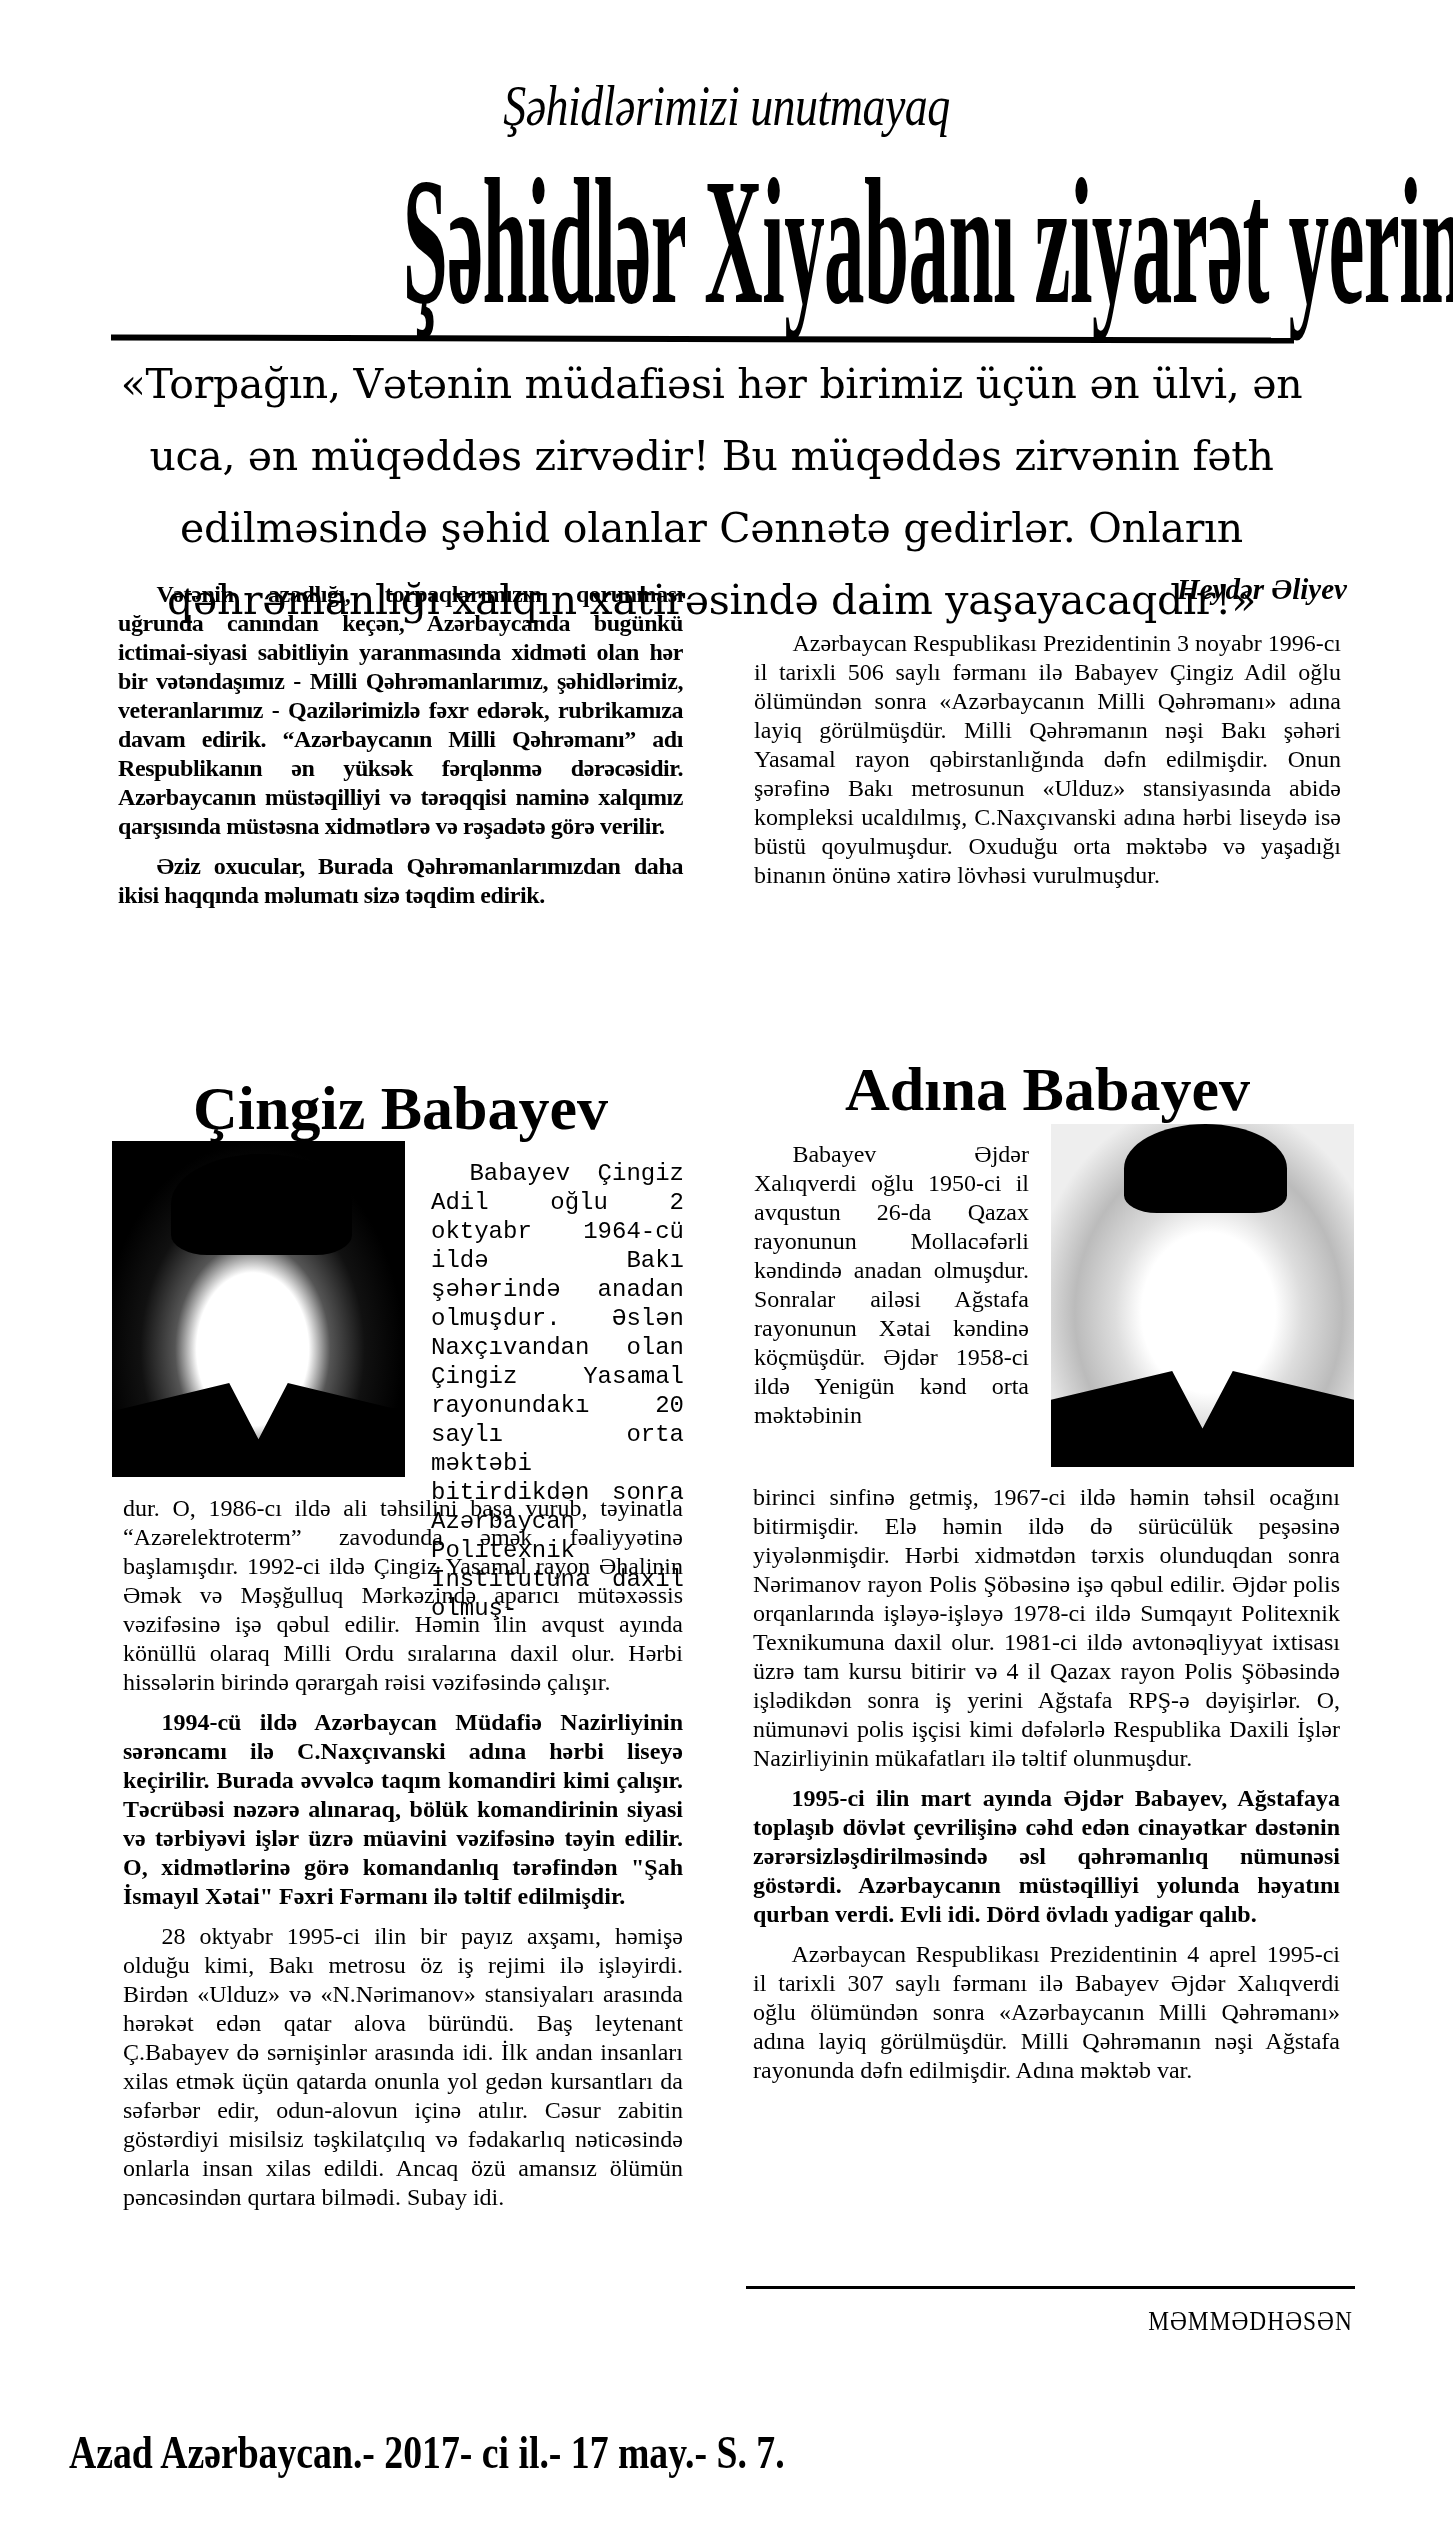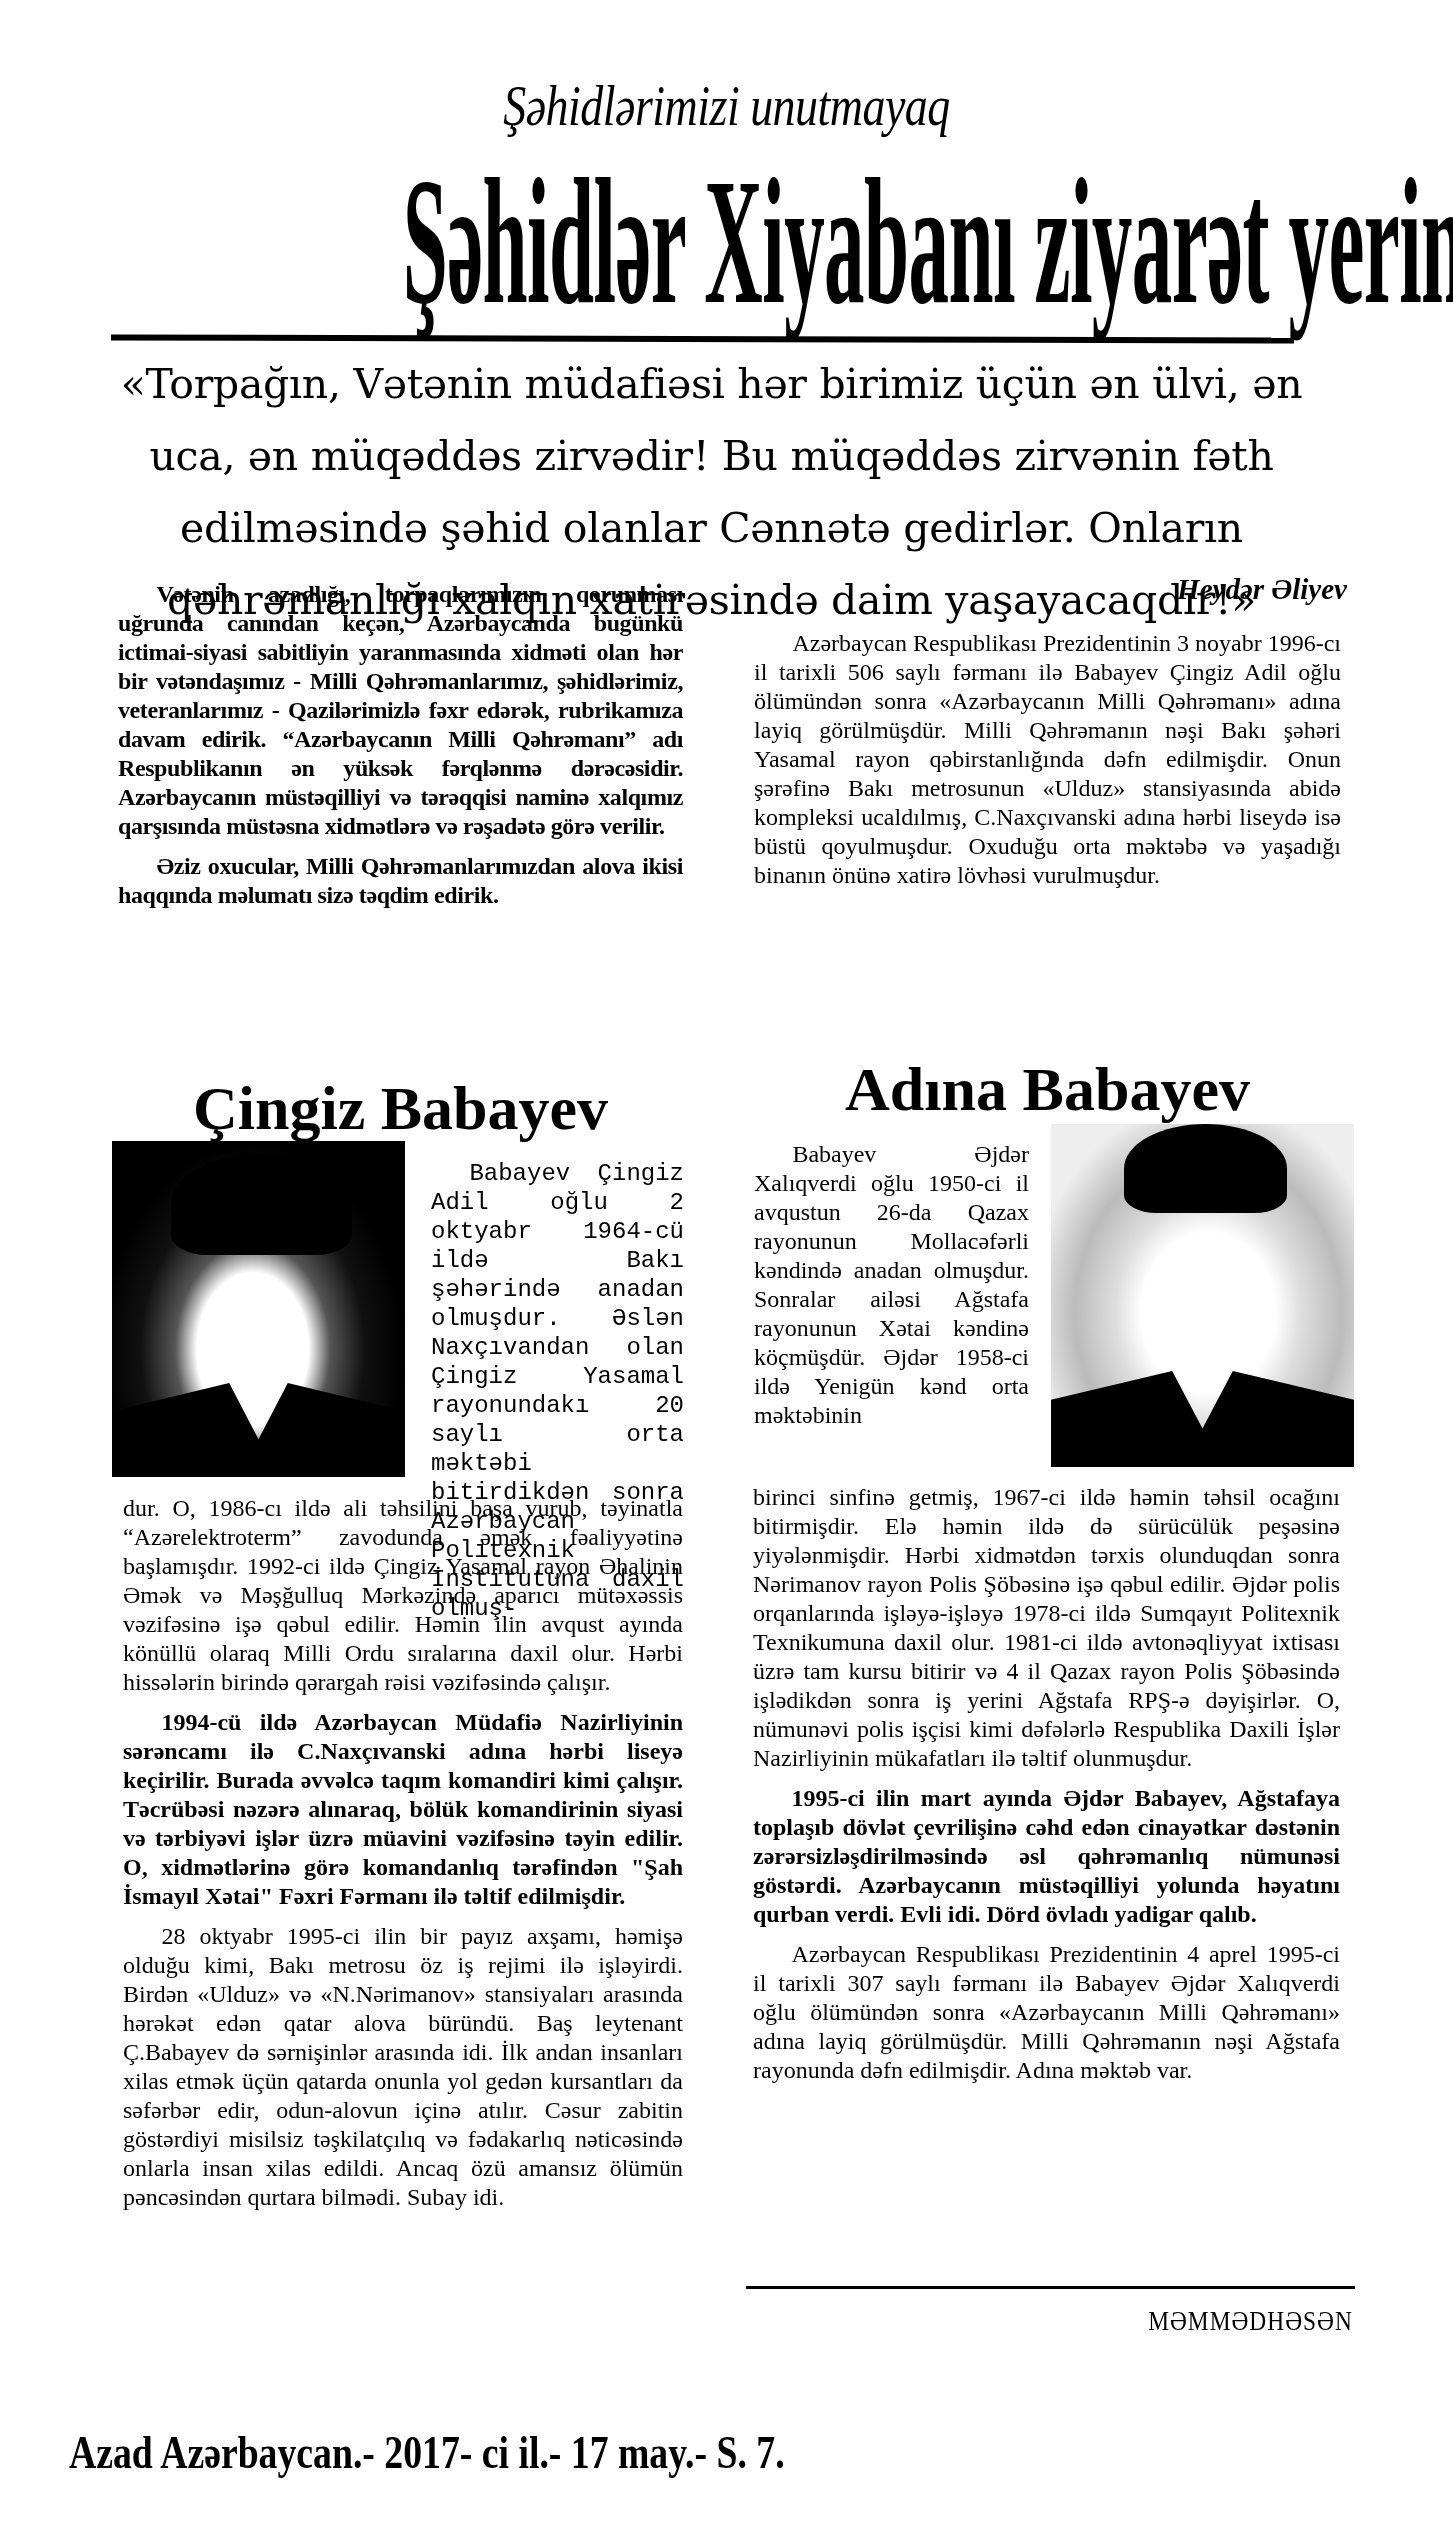"Əziz oxucular, Milli Qəhrəmanlarımızdan" p { text: Milli Qəhrəmanlarımızdan alova -> Burada Qəhrəmanlarımızdan daha }
